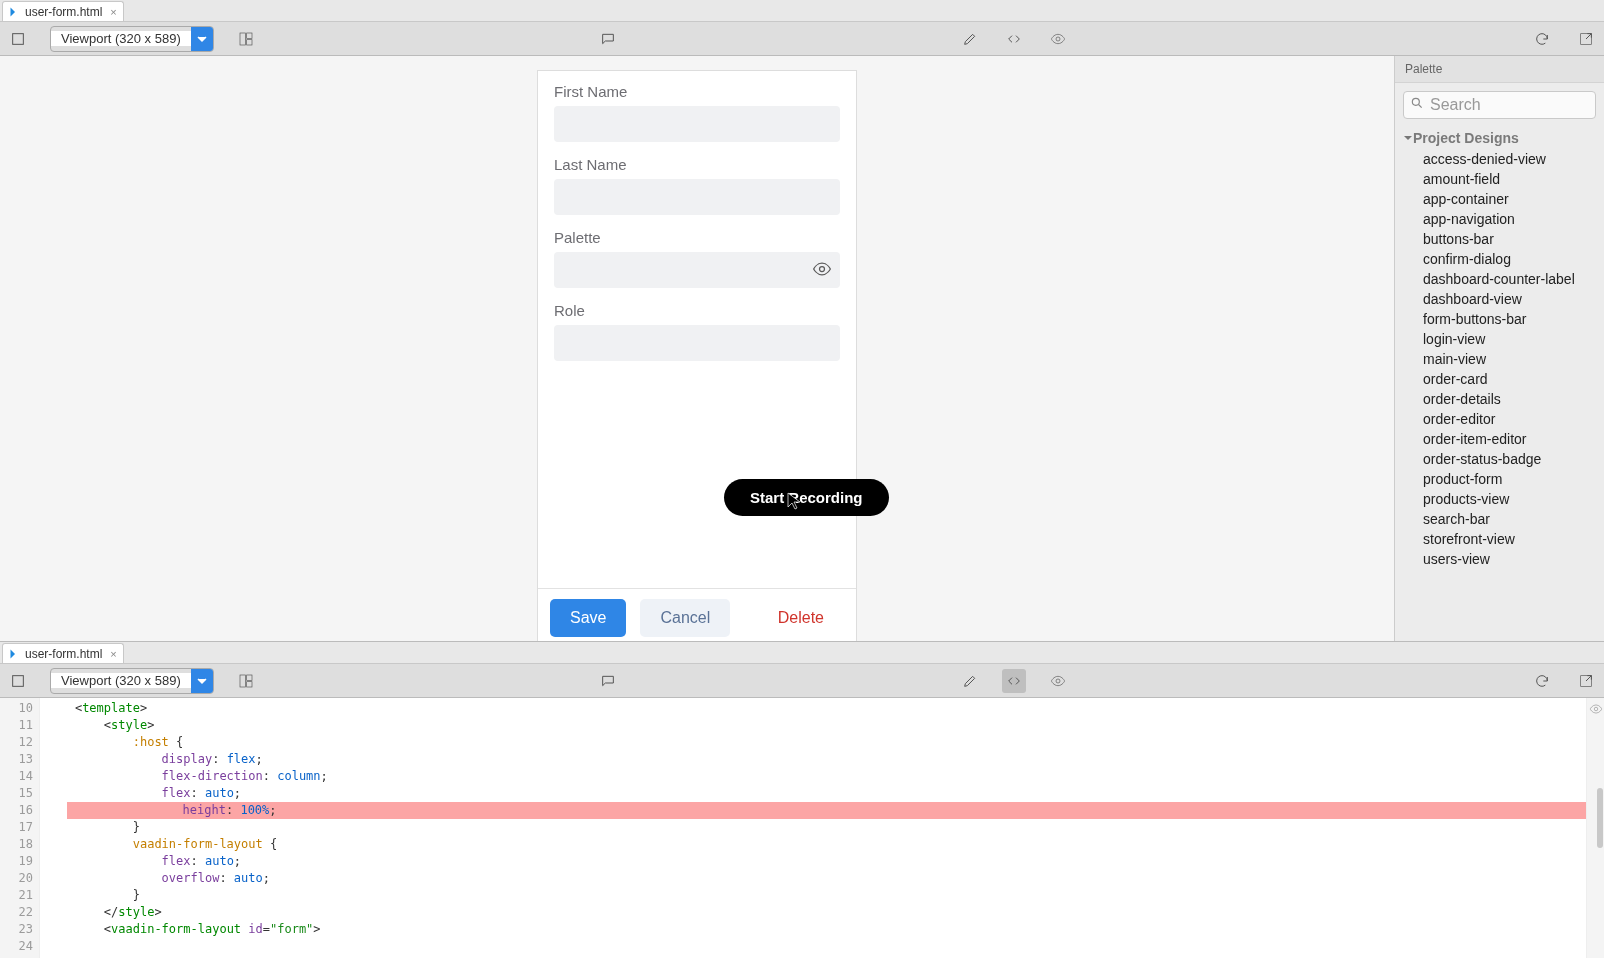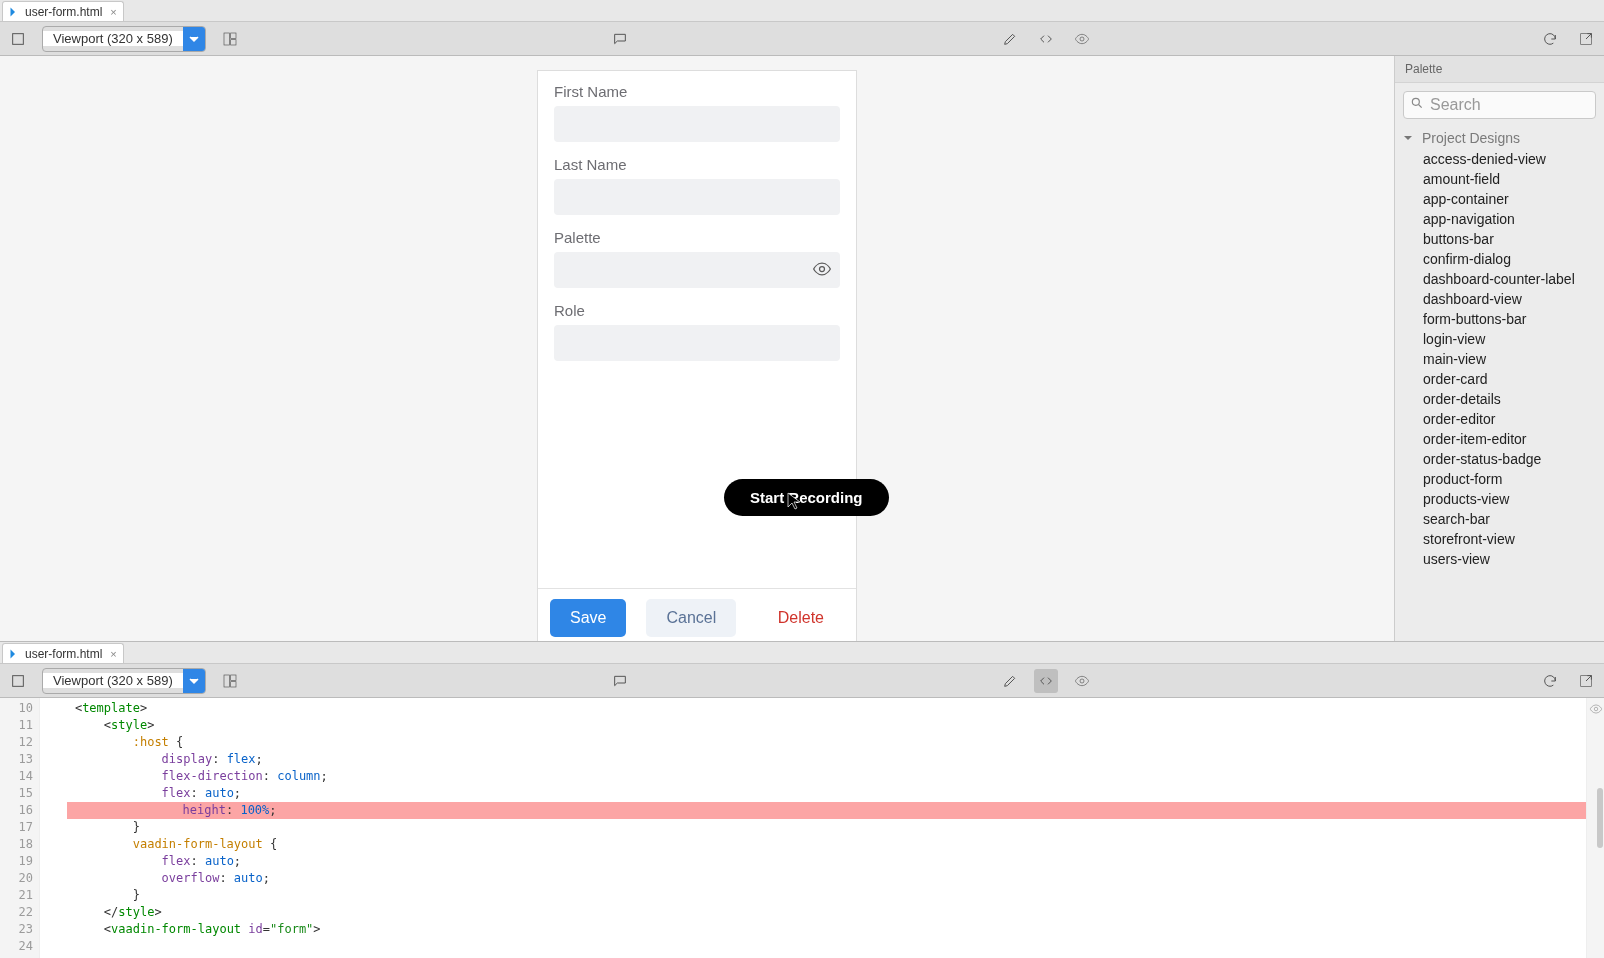"Viewport (320 x 589)" .toolbar { gap: 12px -> 20px }
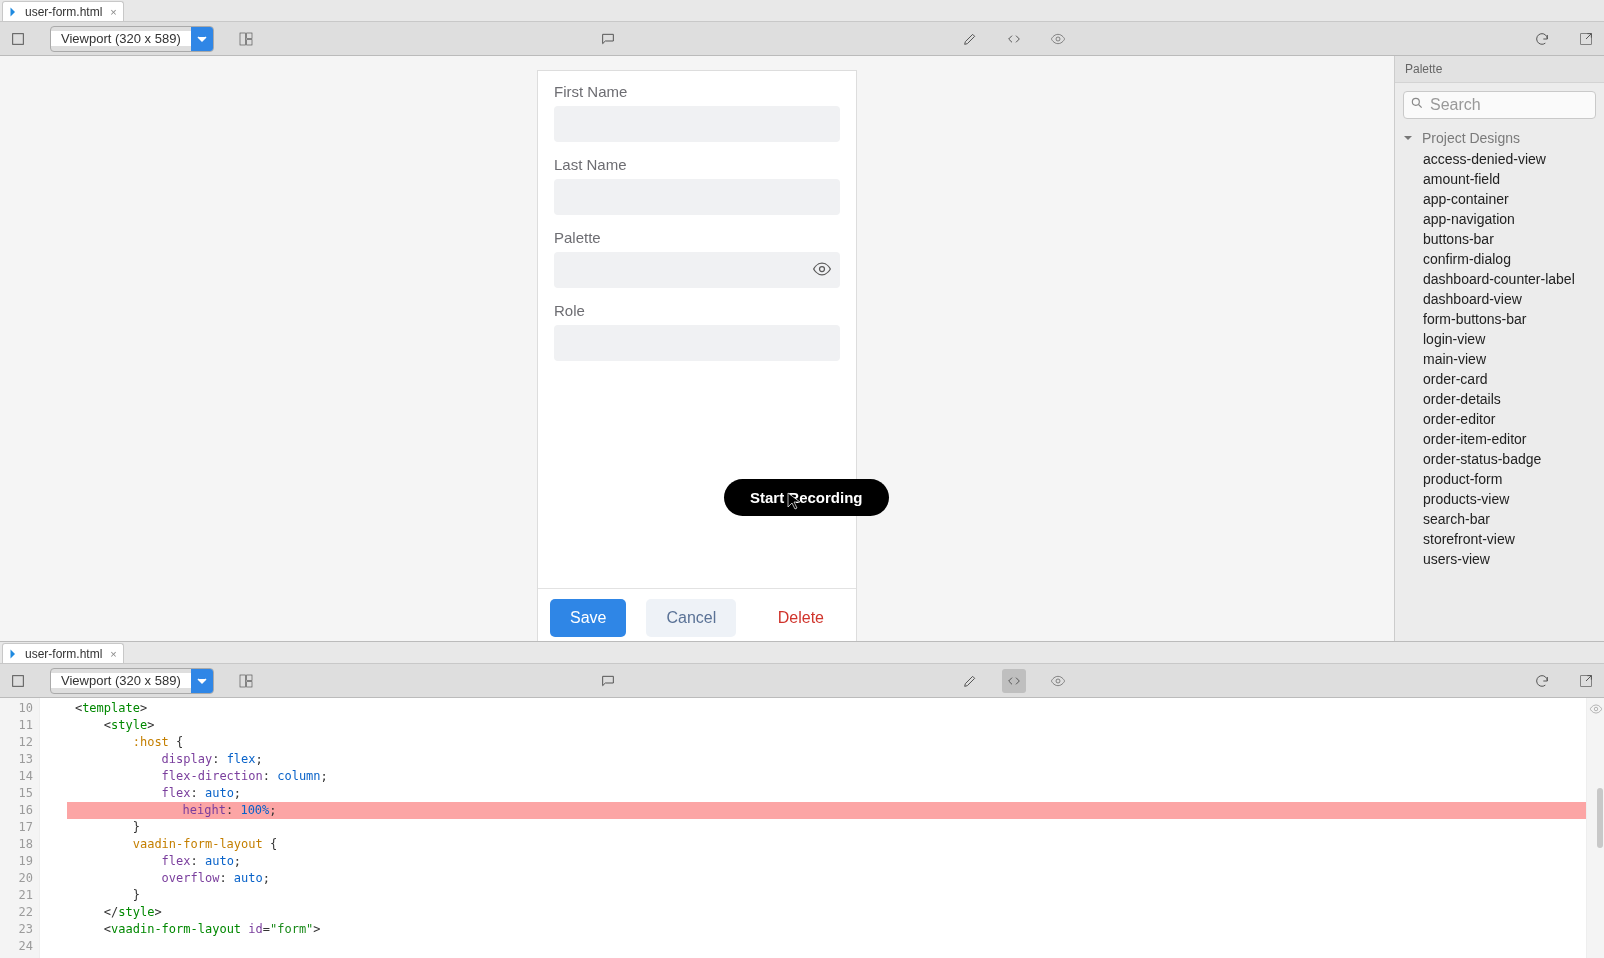"Project Designs" .palette-group-header { font-weight: none -> bold; gap: 9px -> 0 }
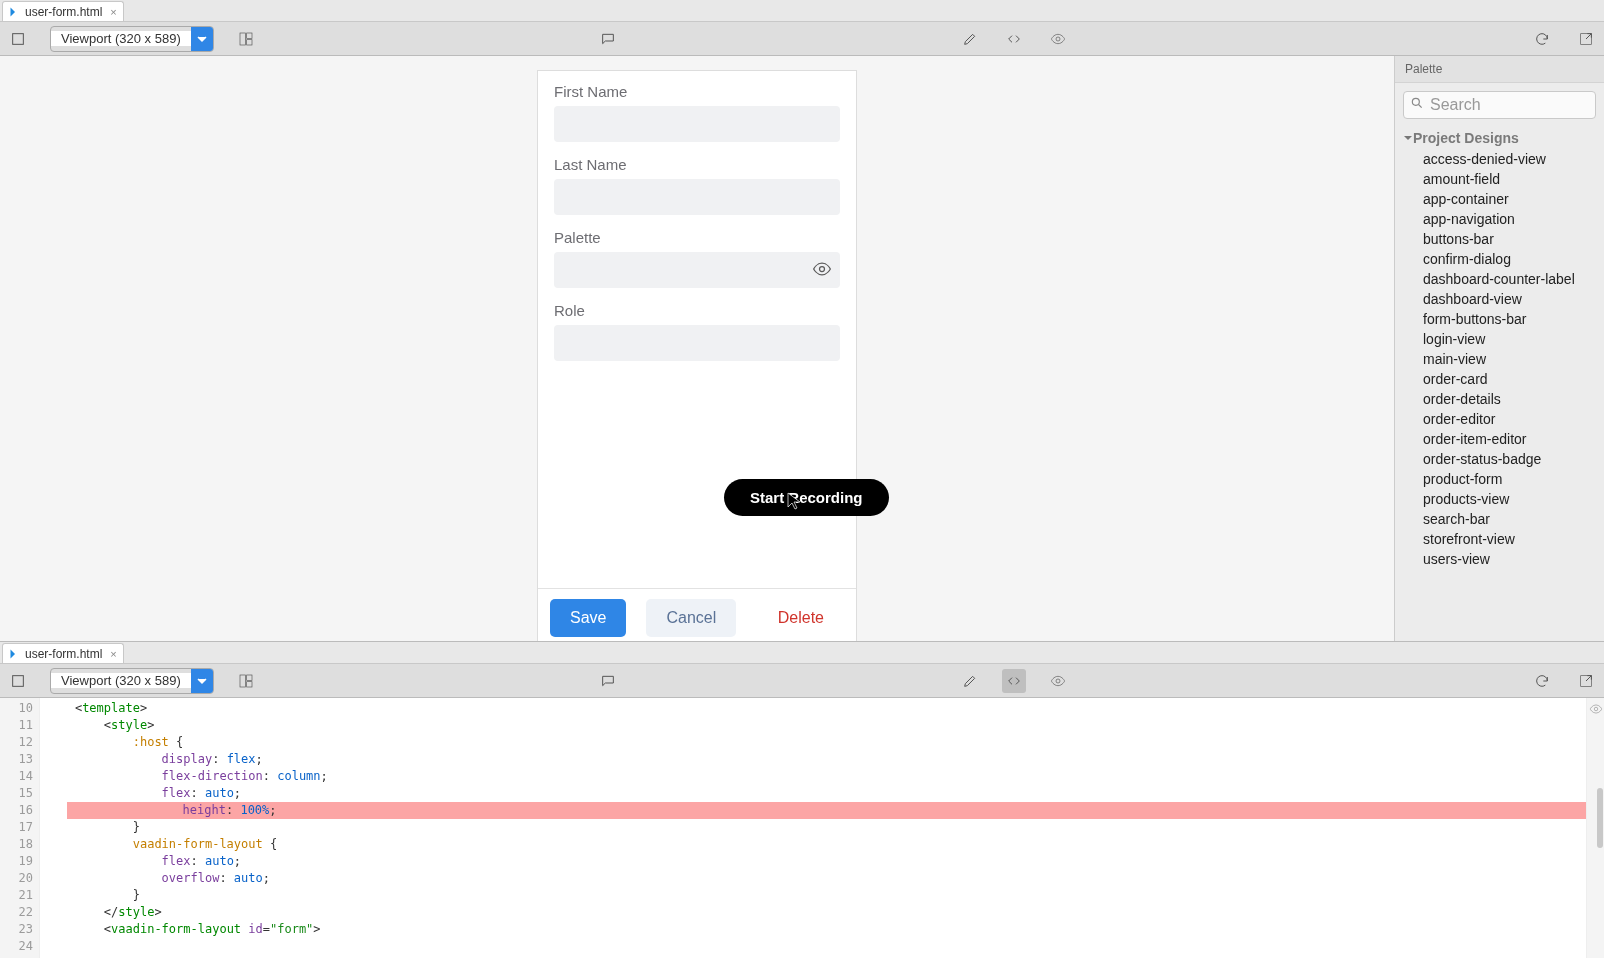"Save" .button-bar { gap: 20px -> 14px }
